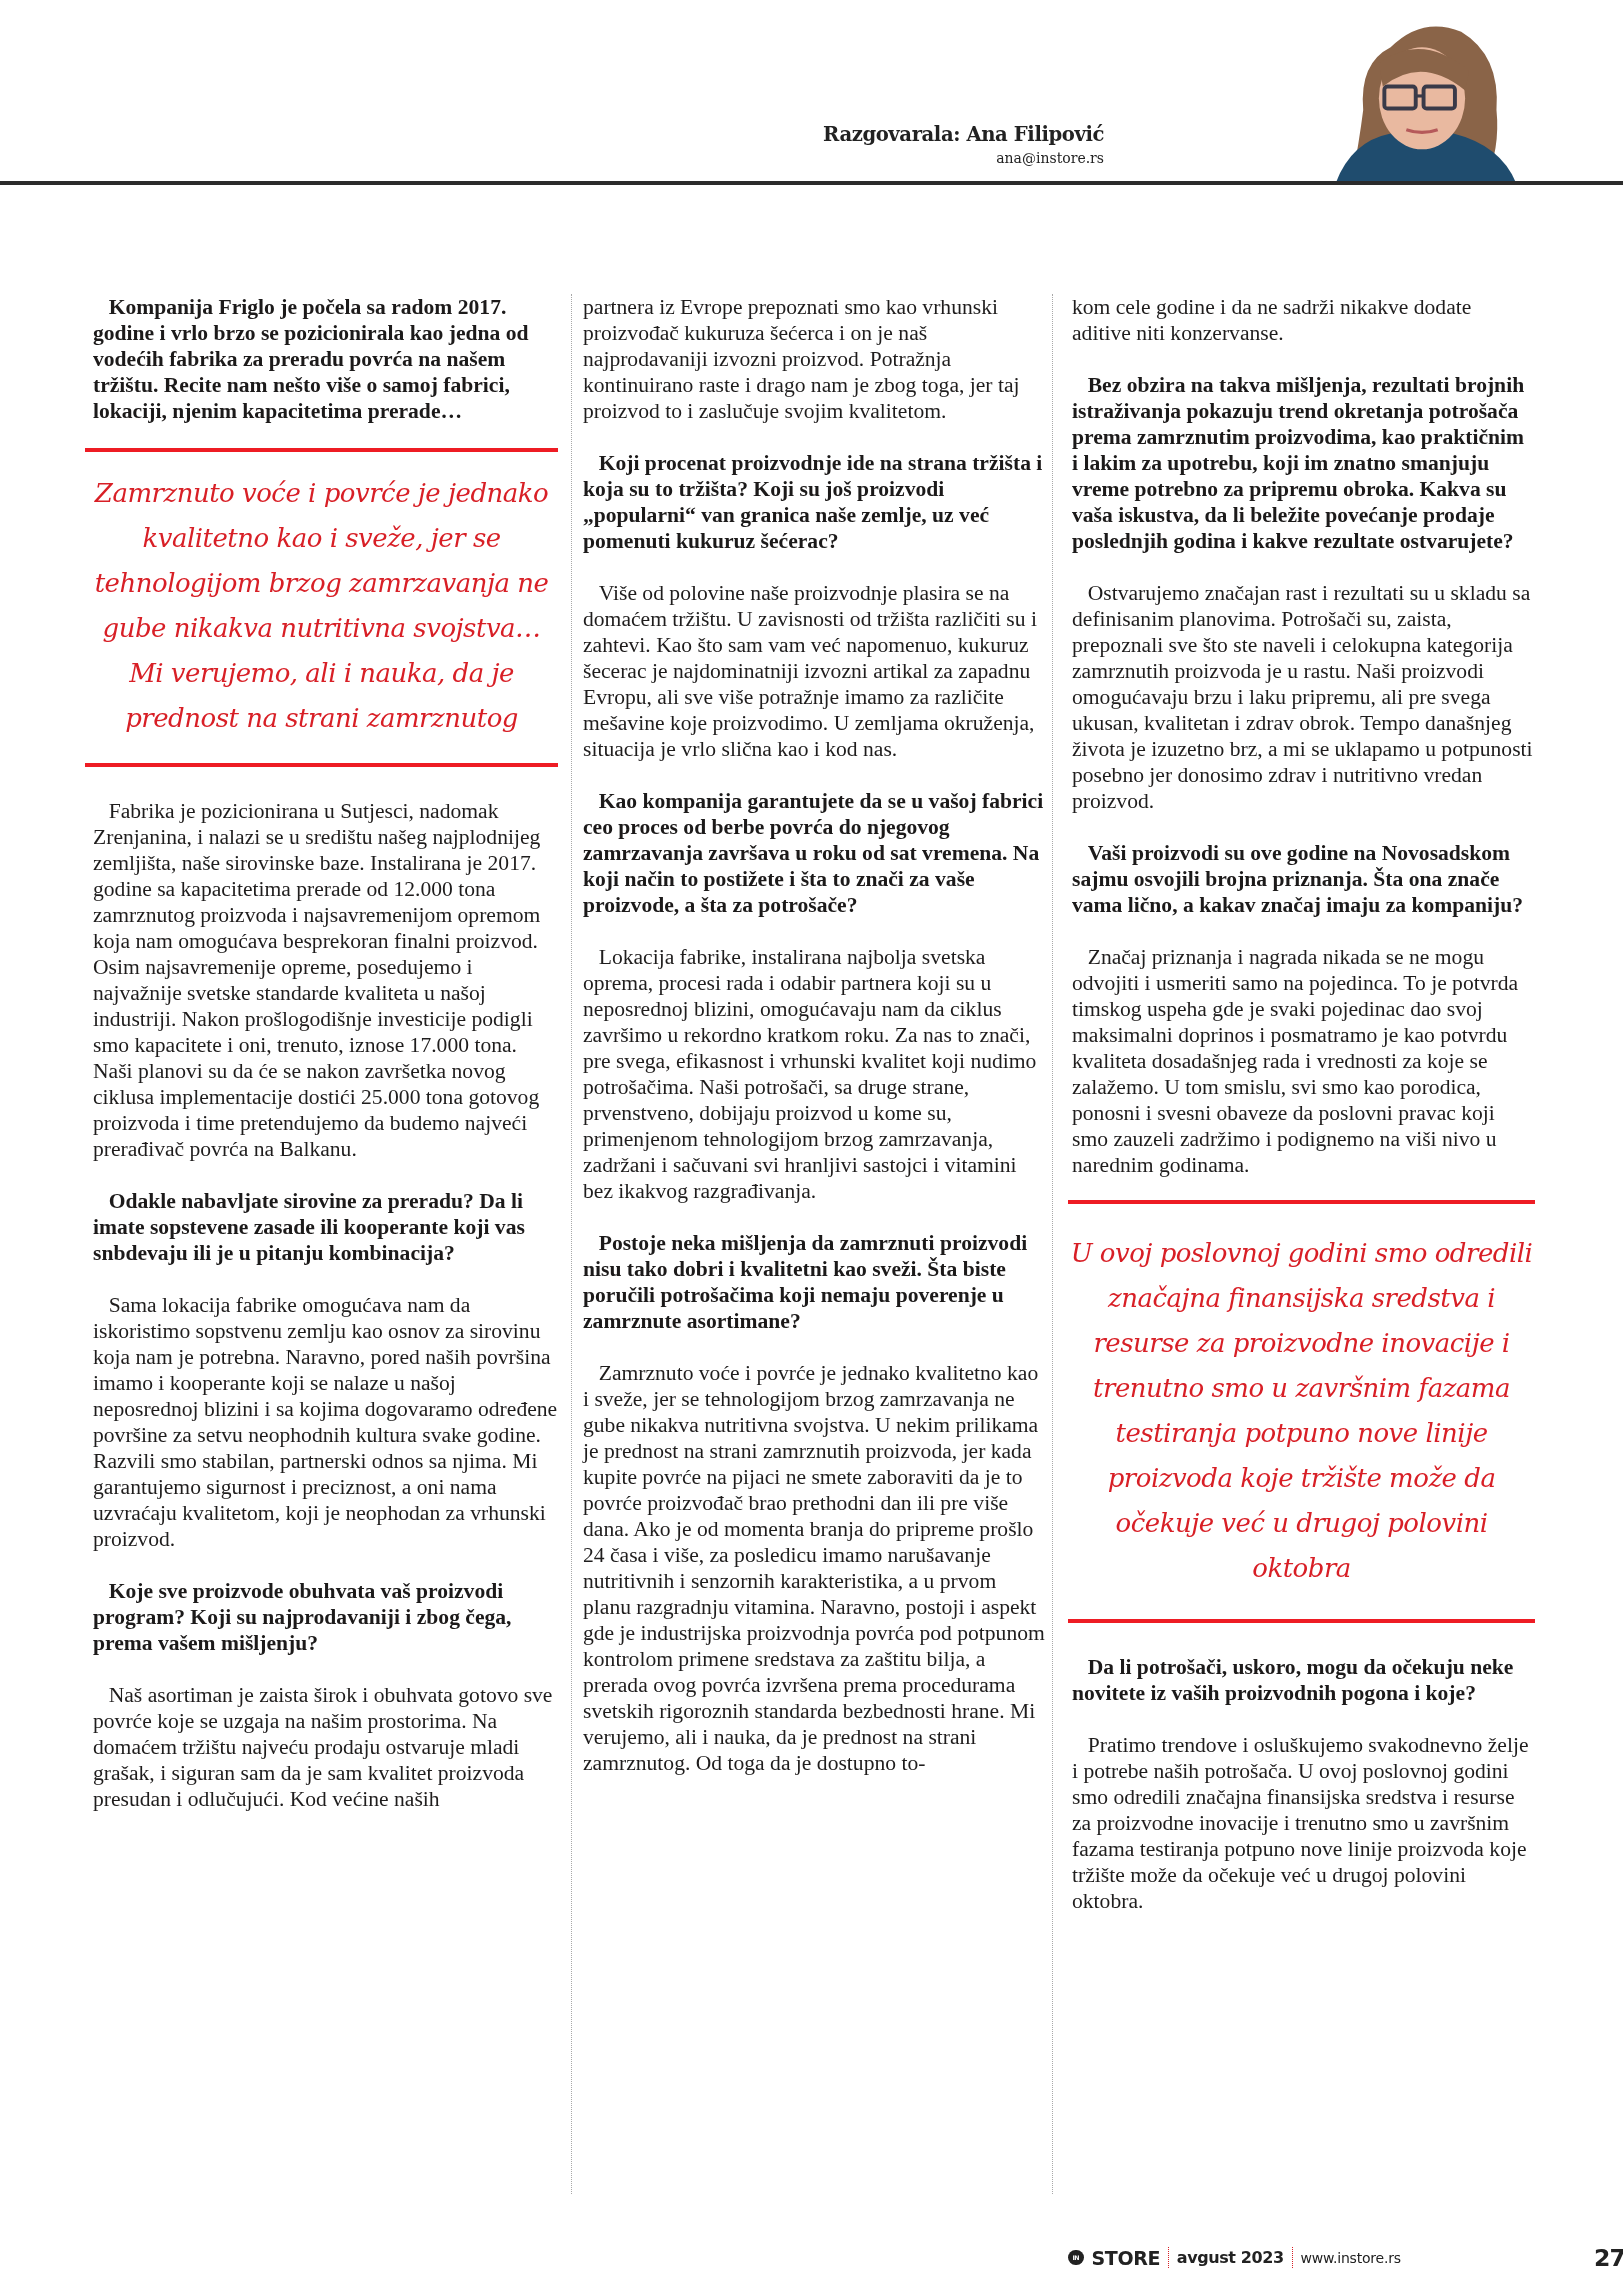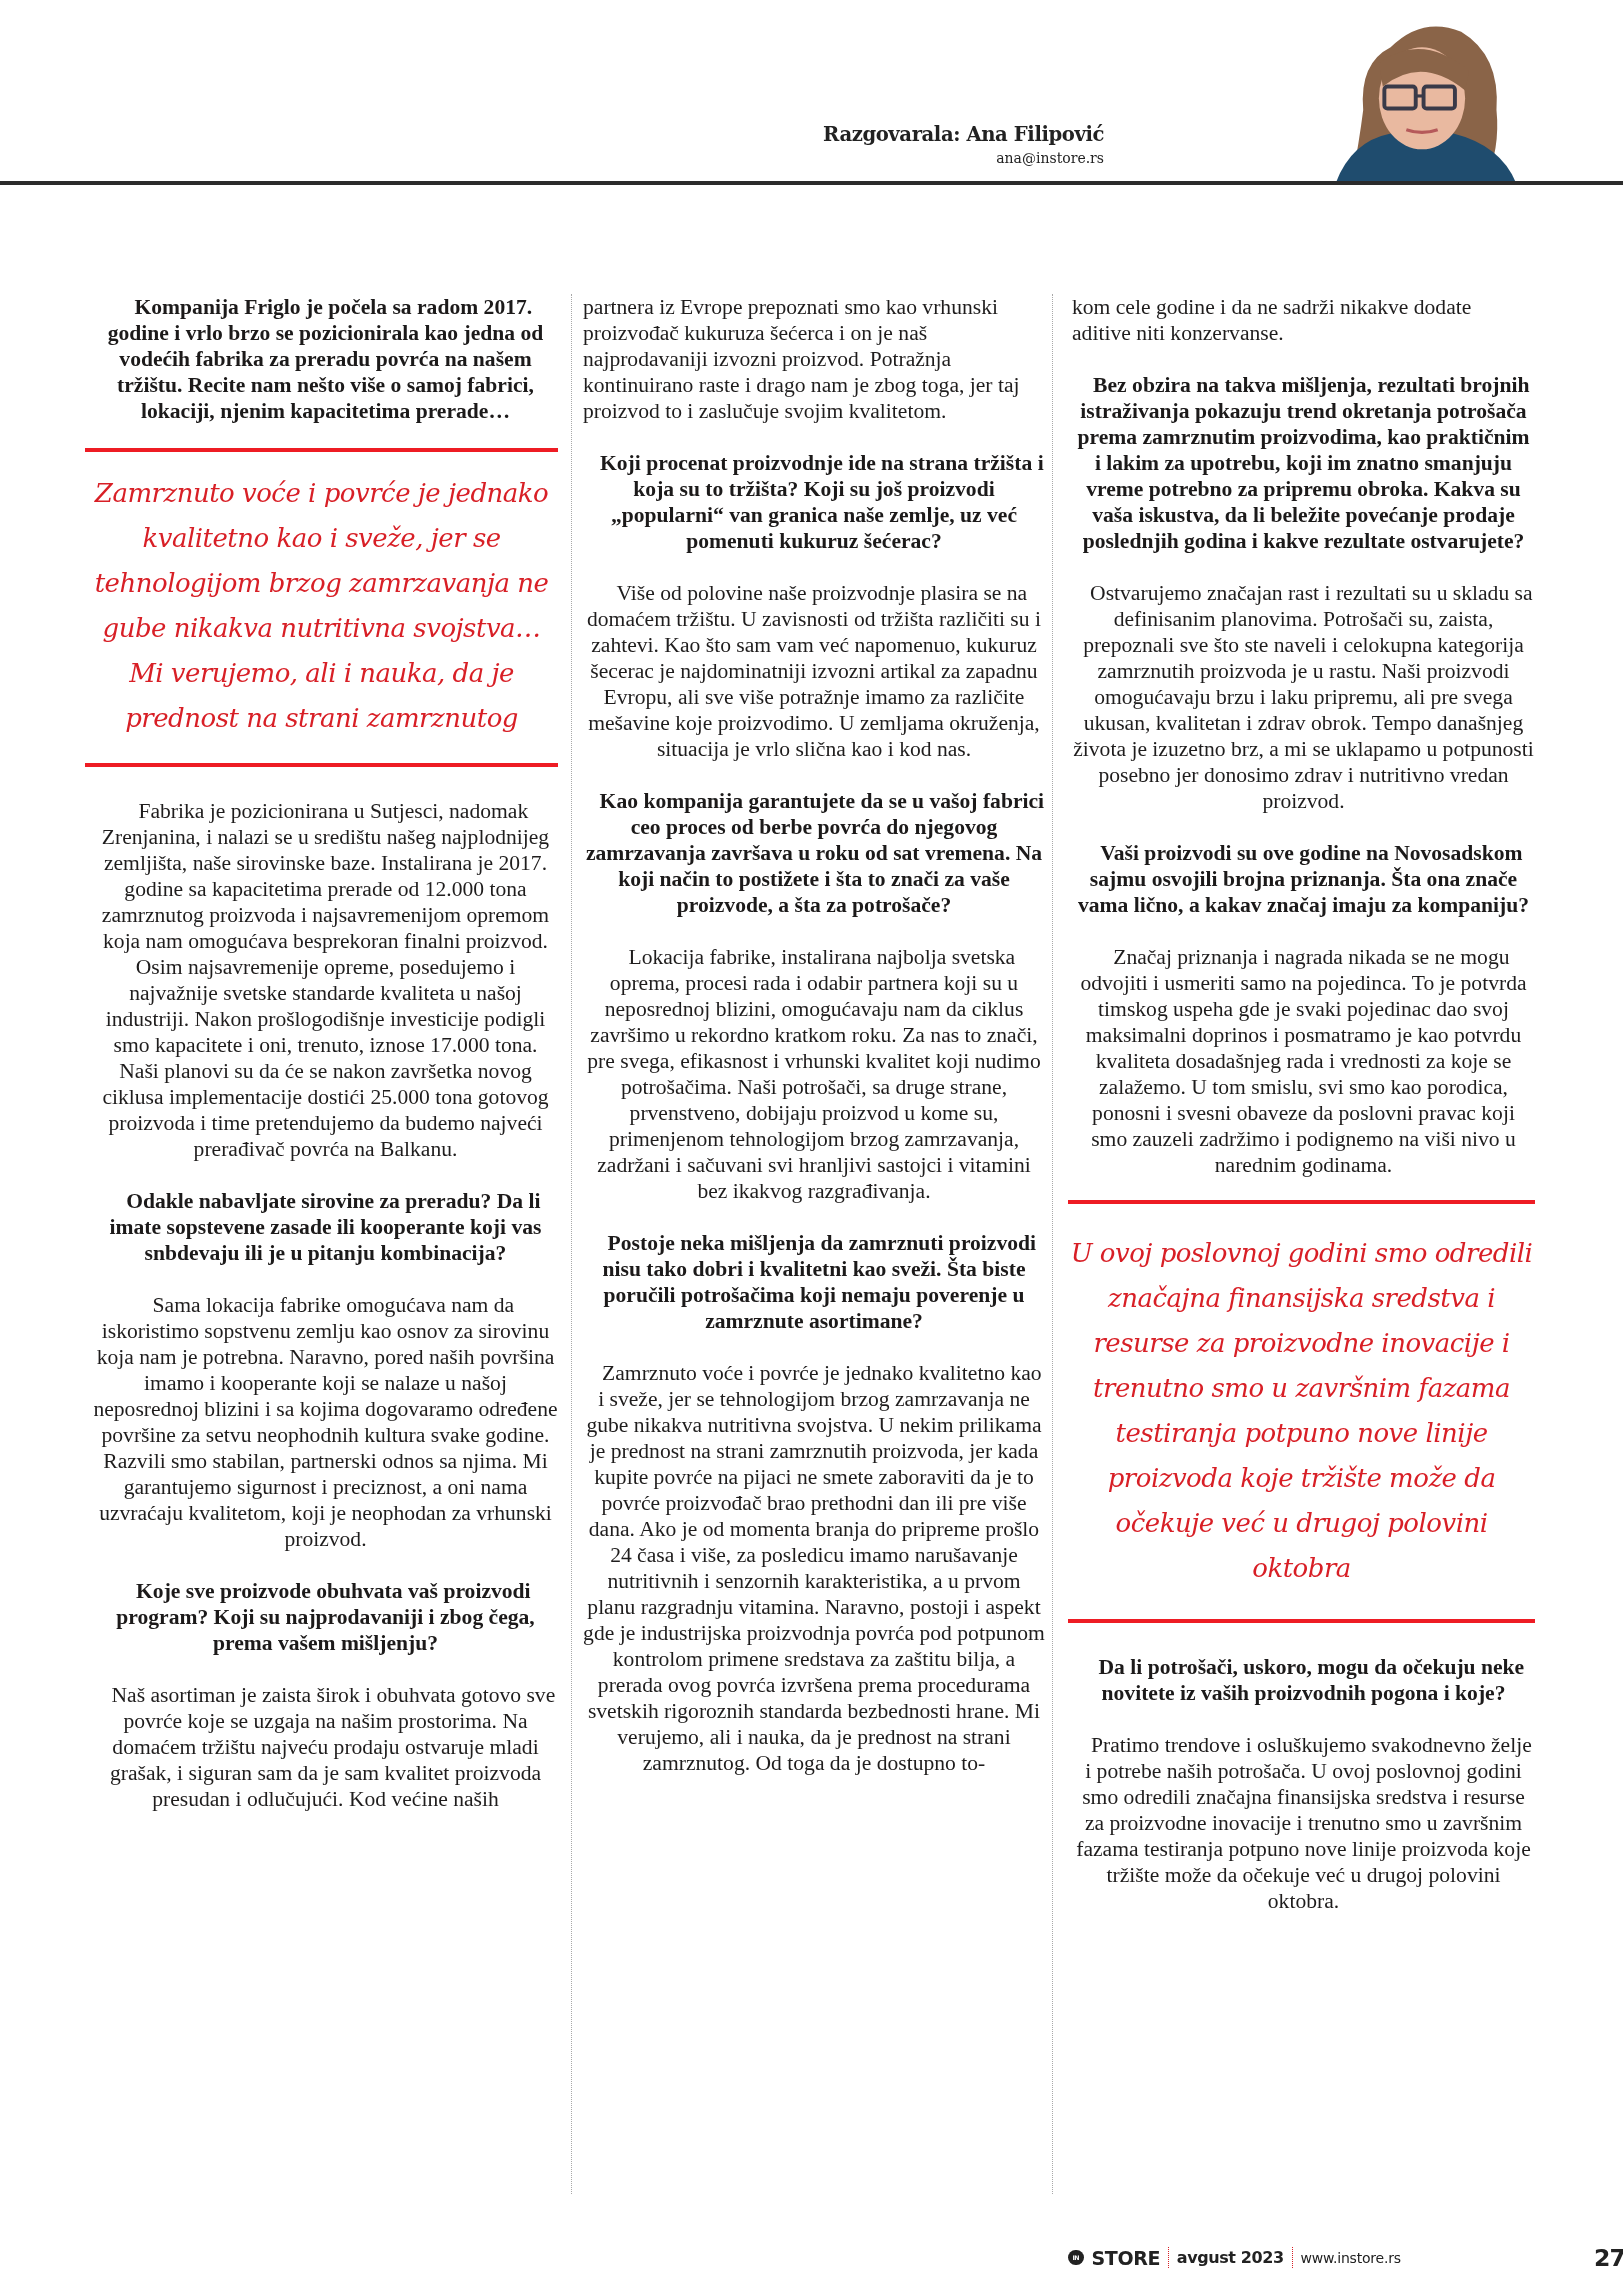"Kompanija Friglo je počela sa" p.indent { text-align: center -> none }
